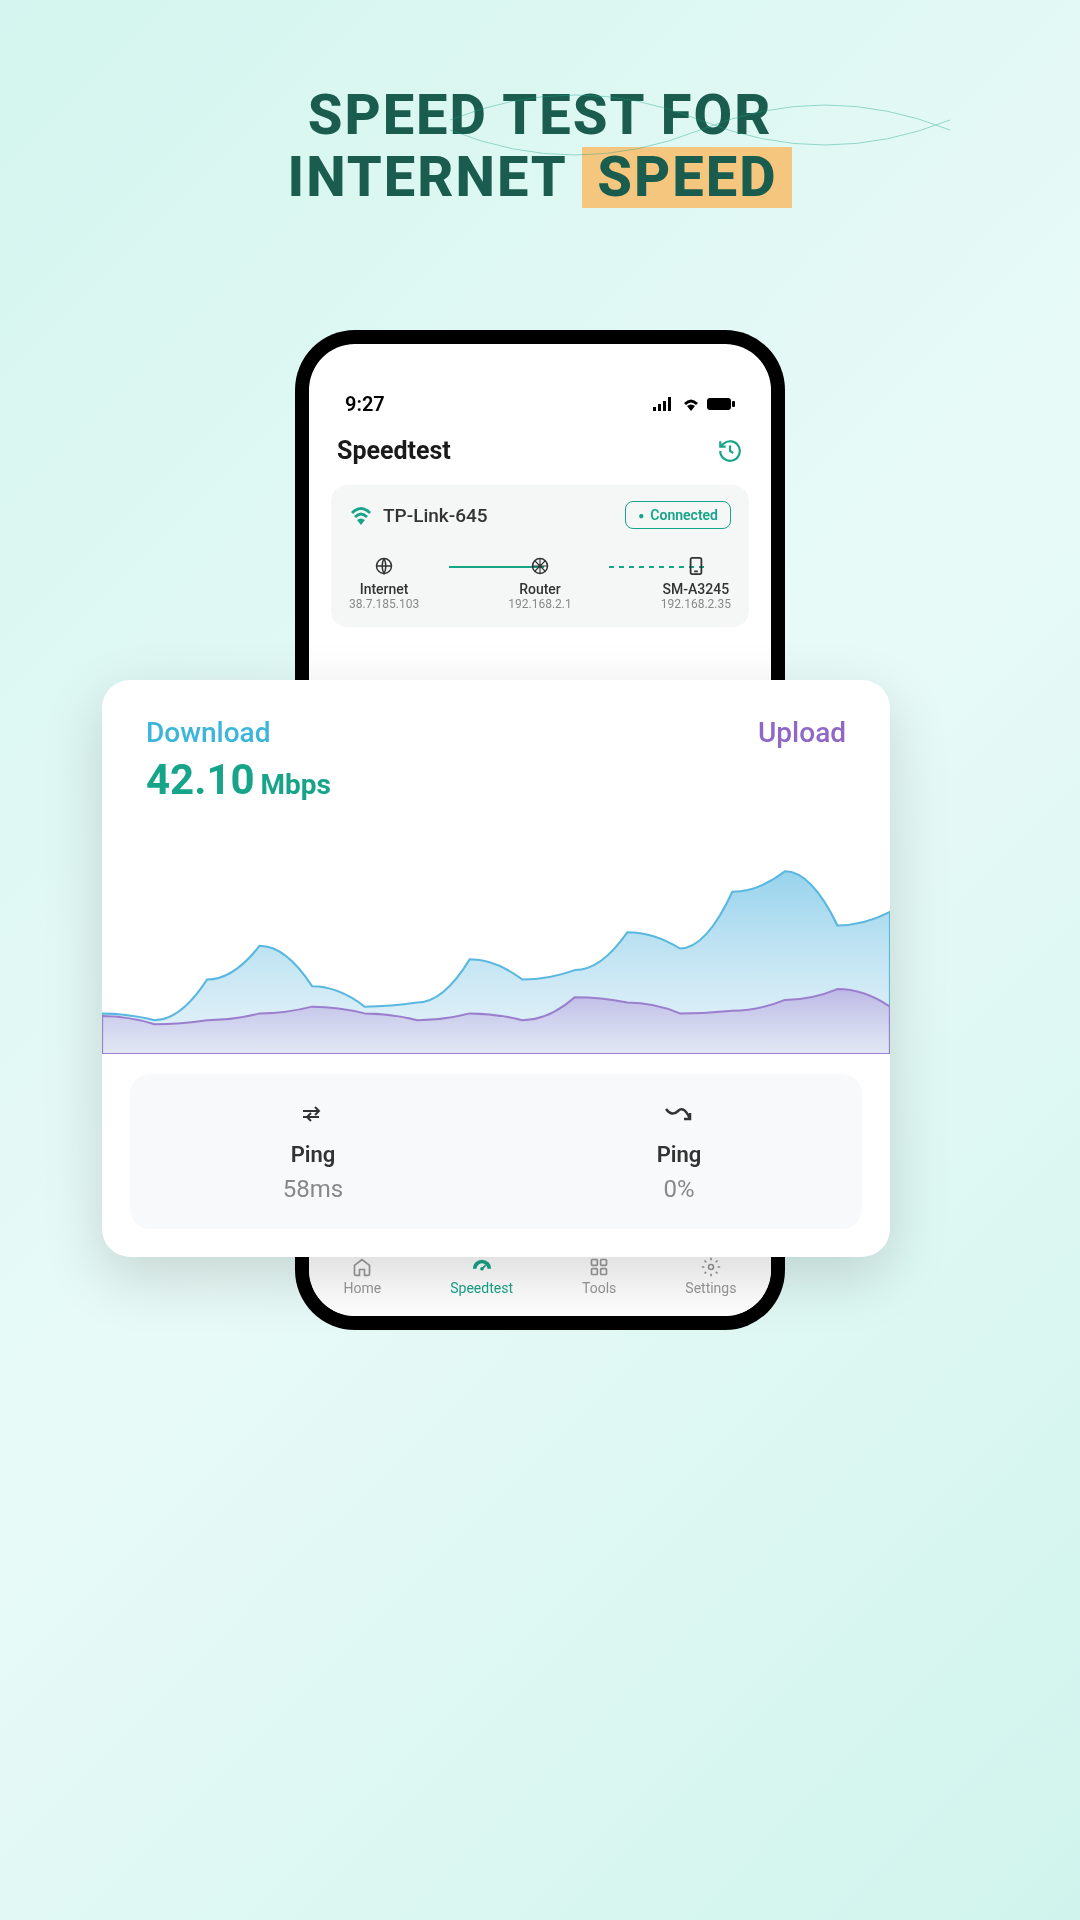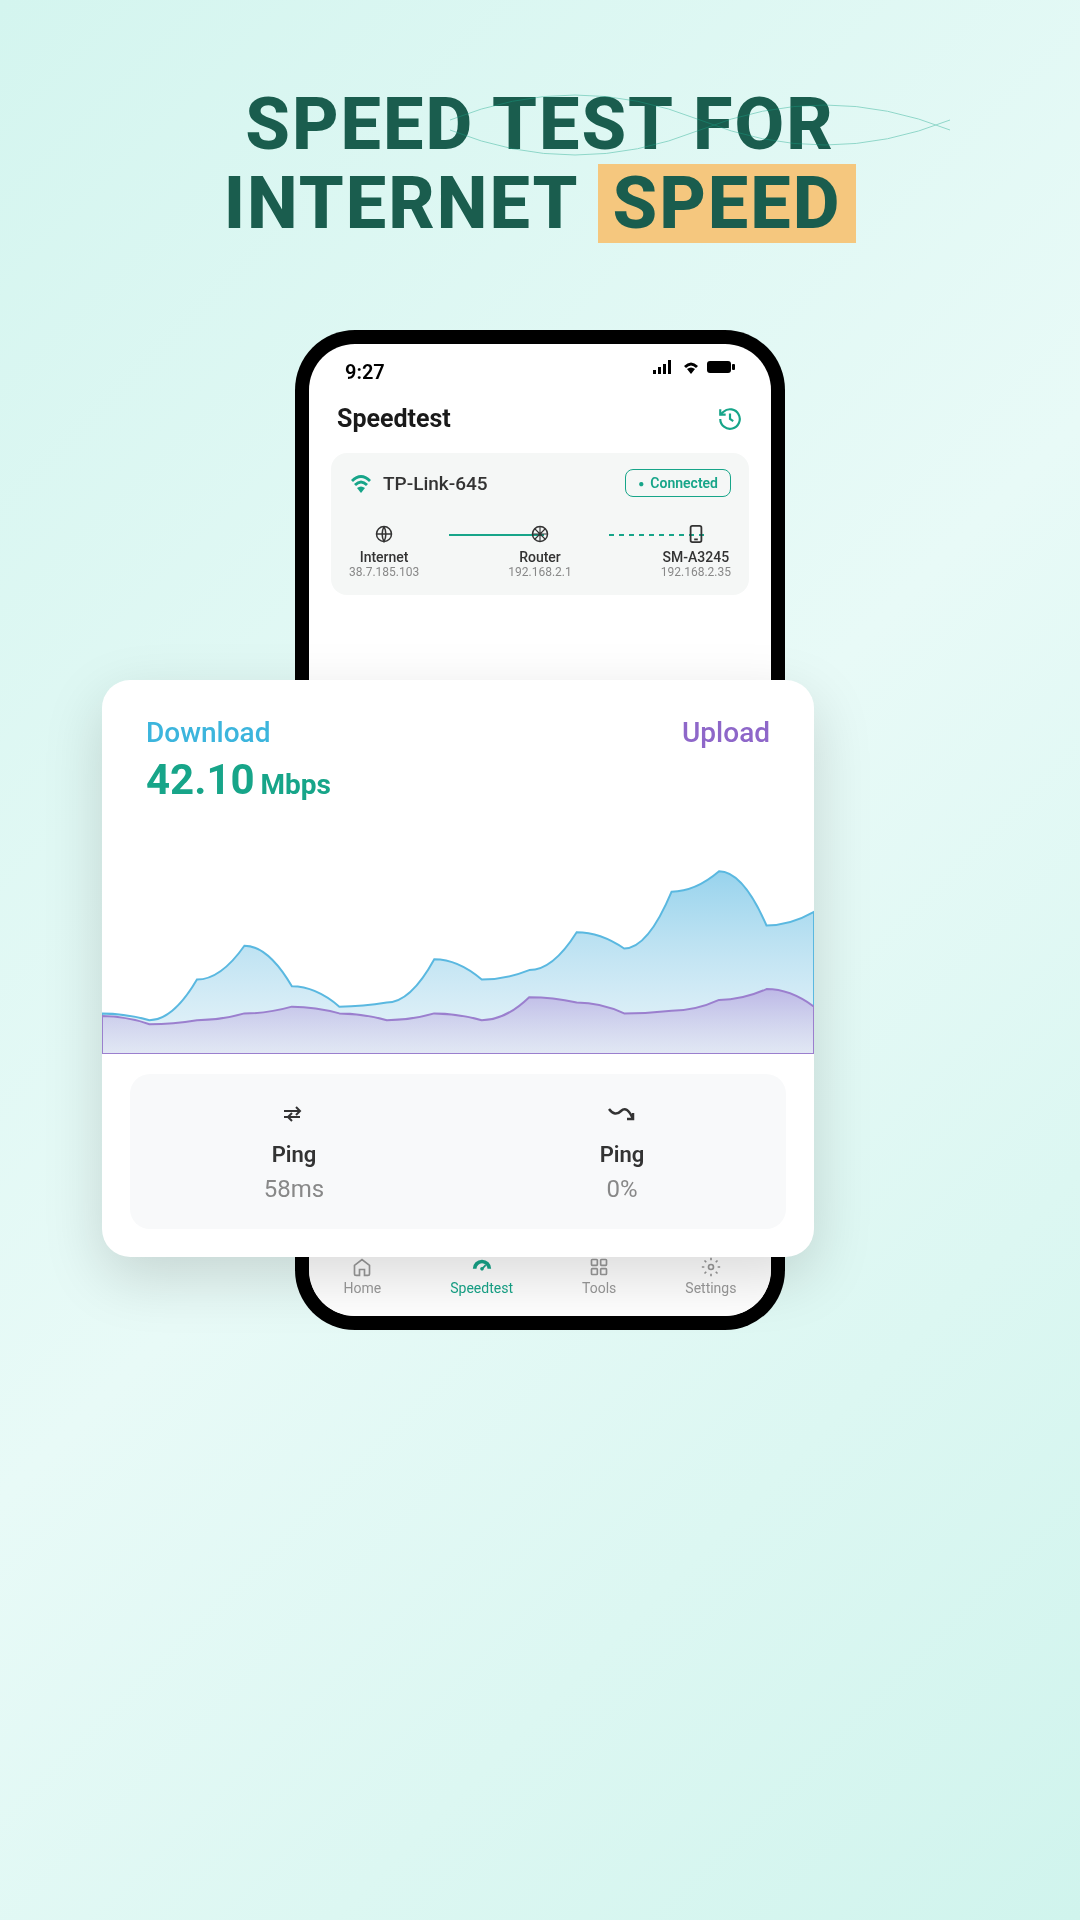"SPEED TEST FOR" .hero-title h1 { font-size: 72px -> 56px }
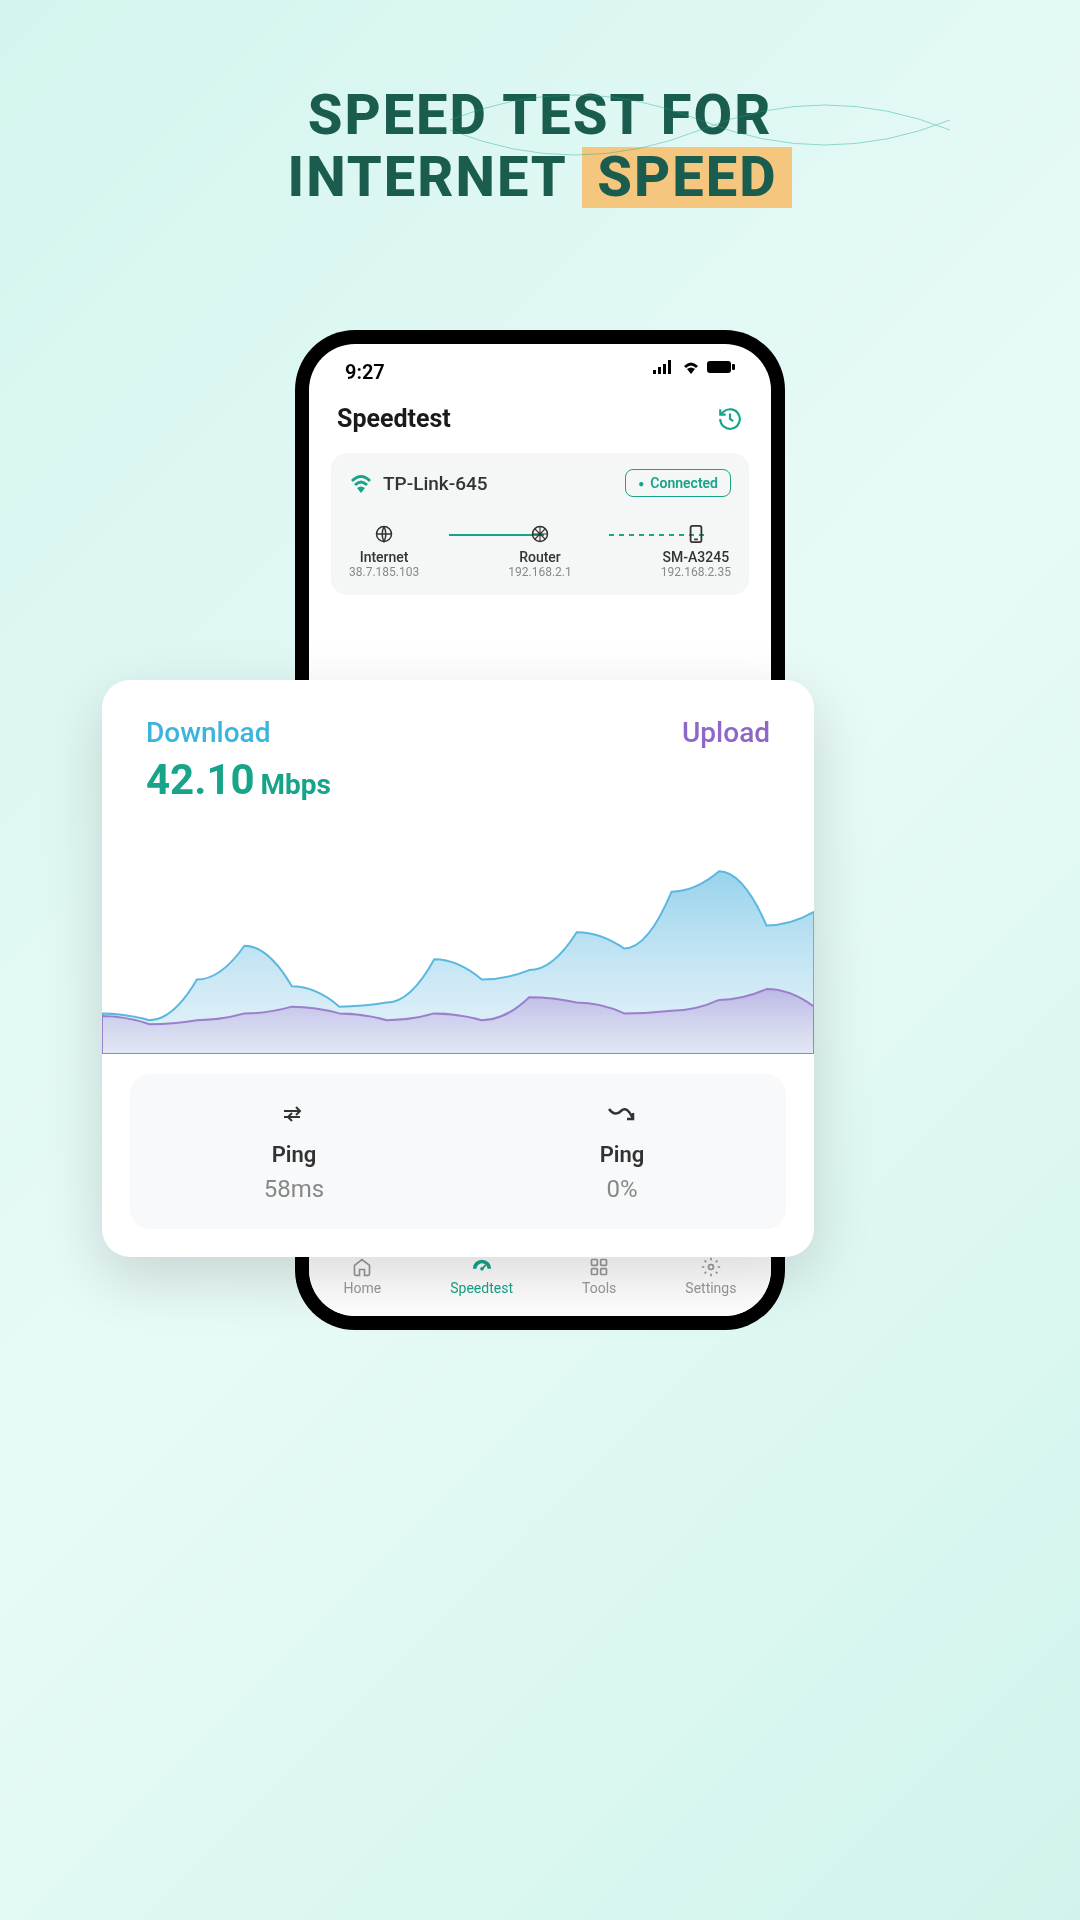"9:27" .status-bar { align-items: flex-start -> center; margin-top: none -> 32px }
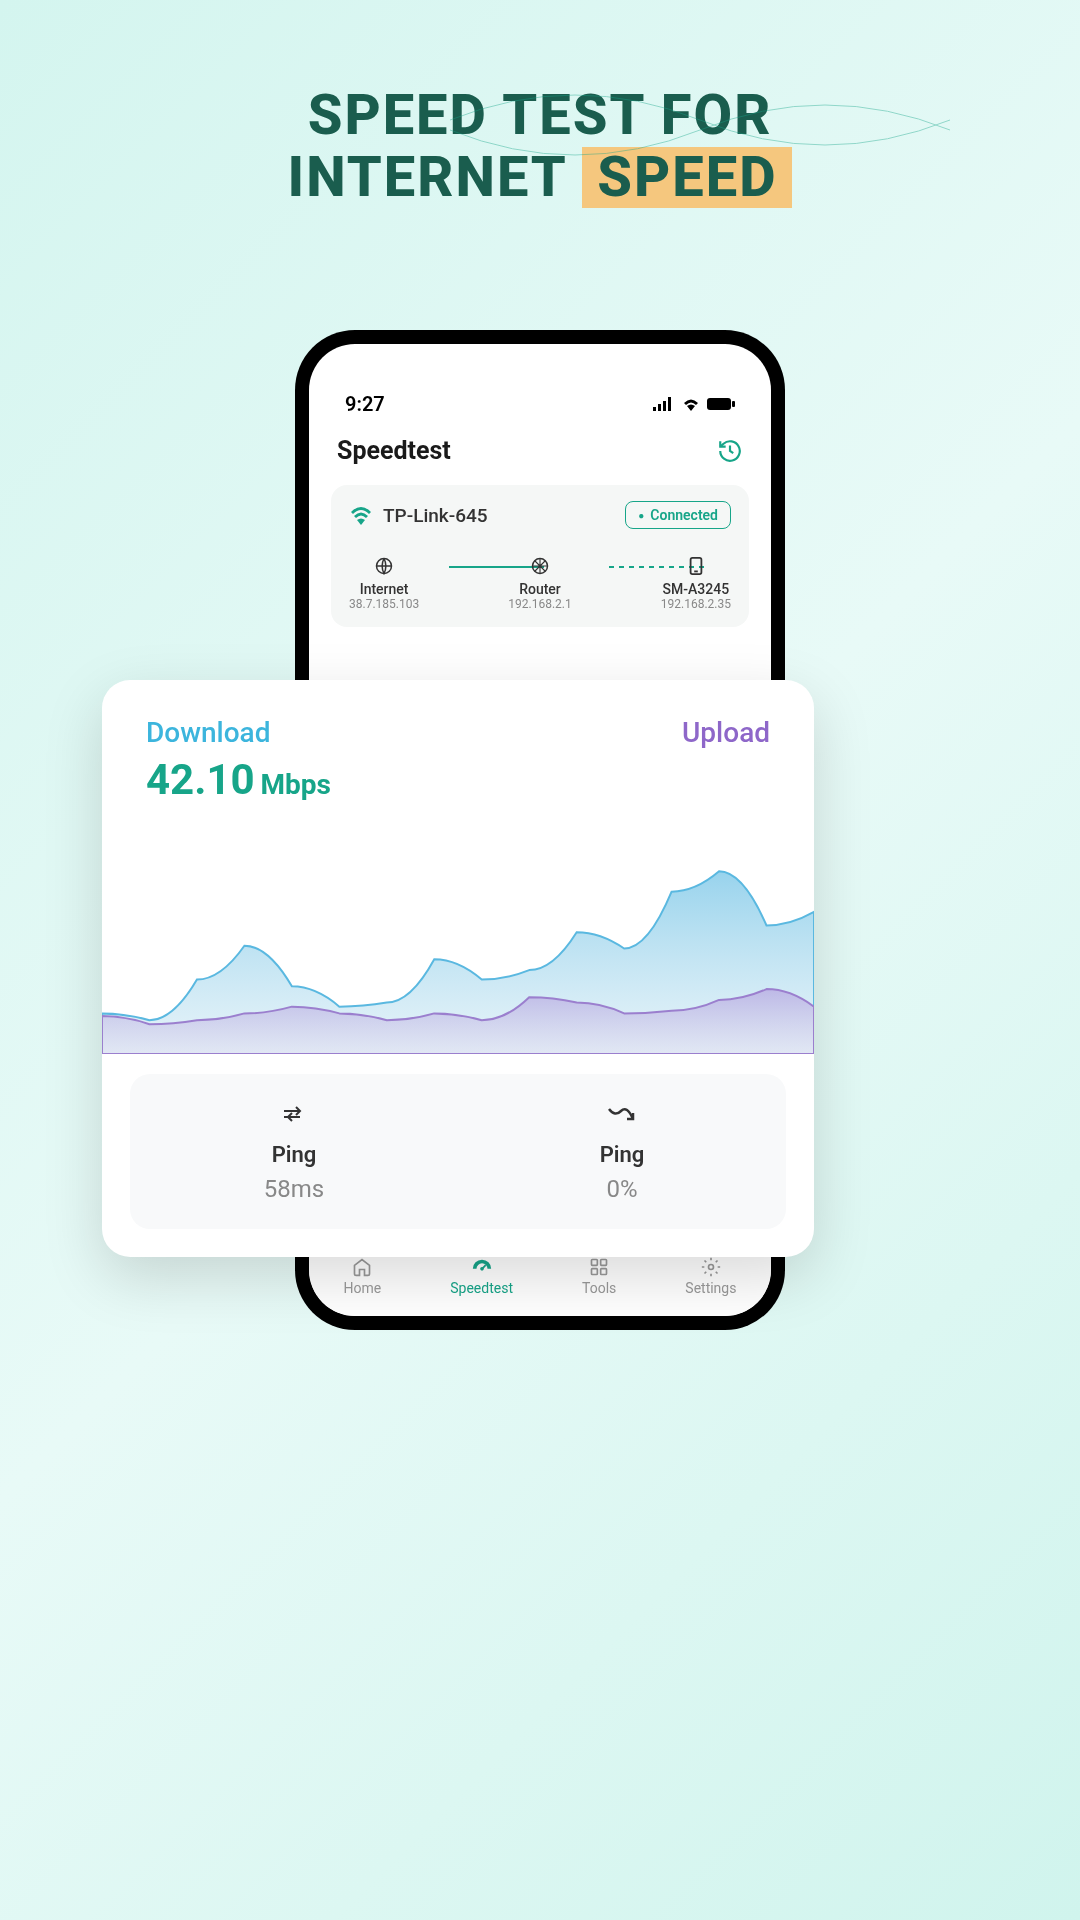"Download" .speed-card { width: 712px -> 788px }
